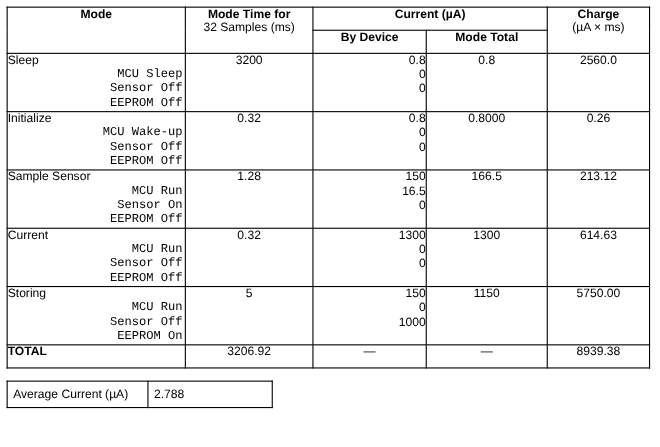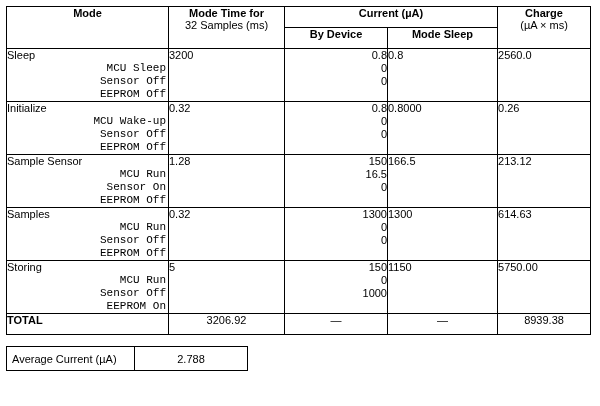"Mode Sleep" th.hdr { text: Sleep -> Total }
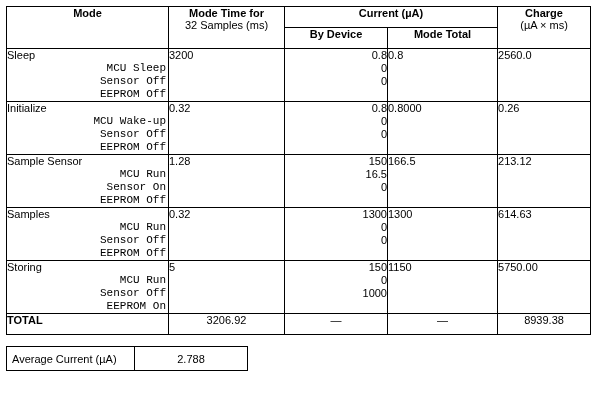"3200" .num-center { text-align: none -> center }
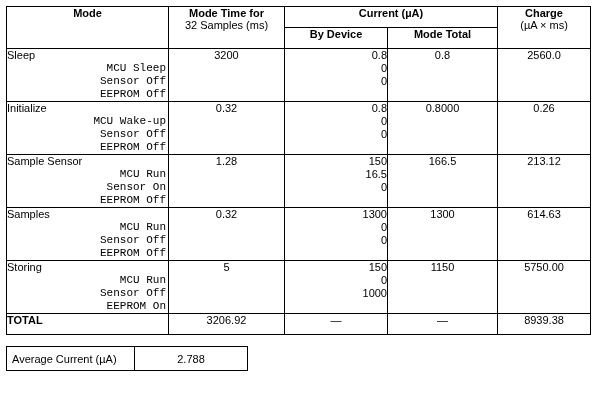"Samples" div.title { text: Samples -> Current }
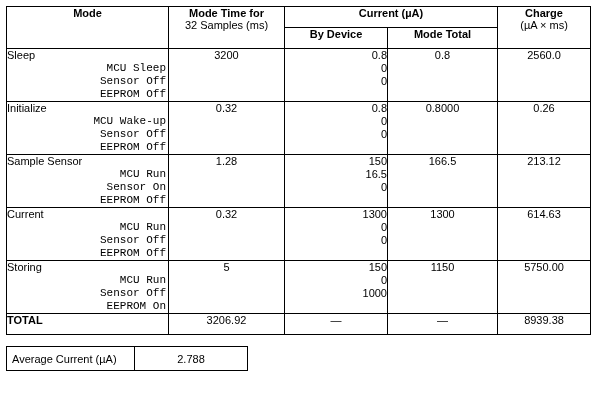"2.788" .avg-val { text-align: center -> none }
